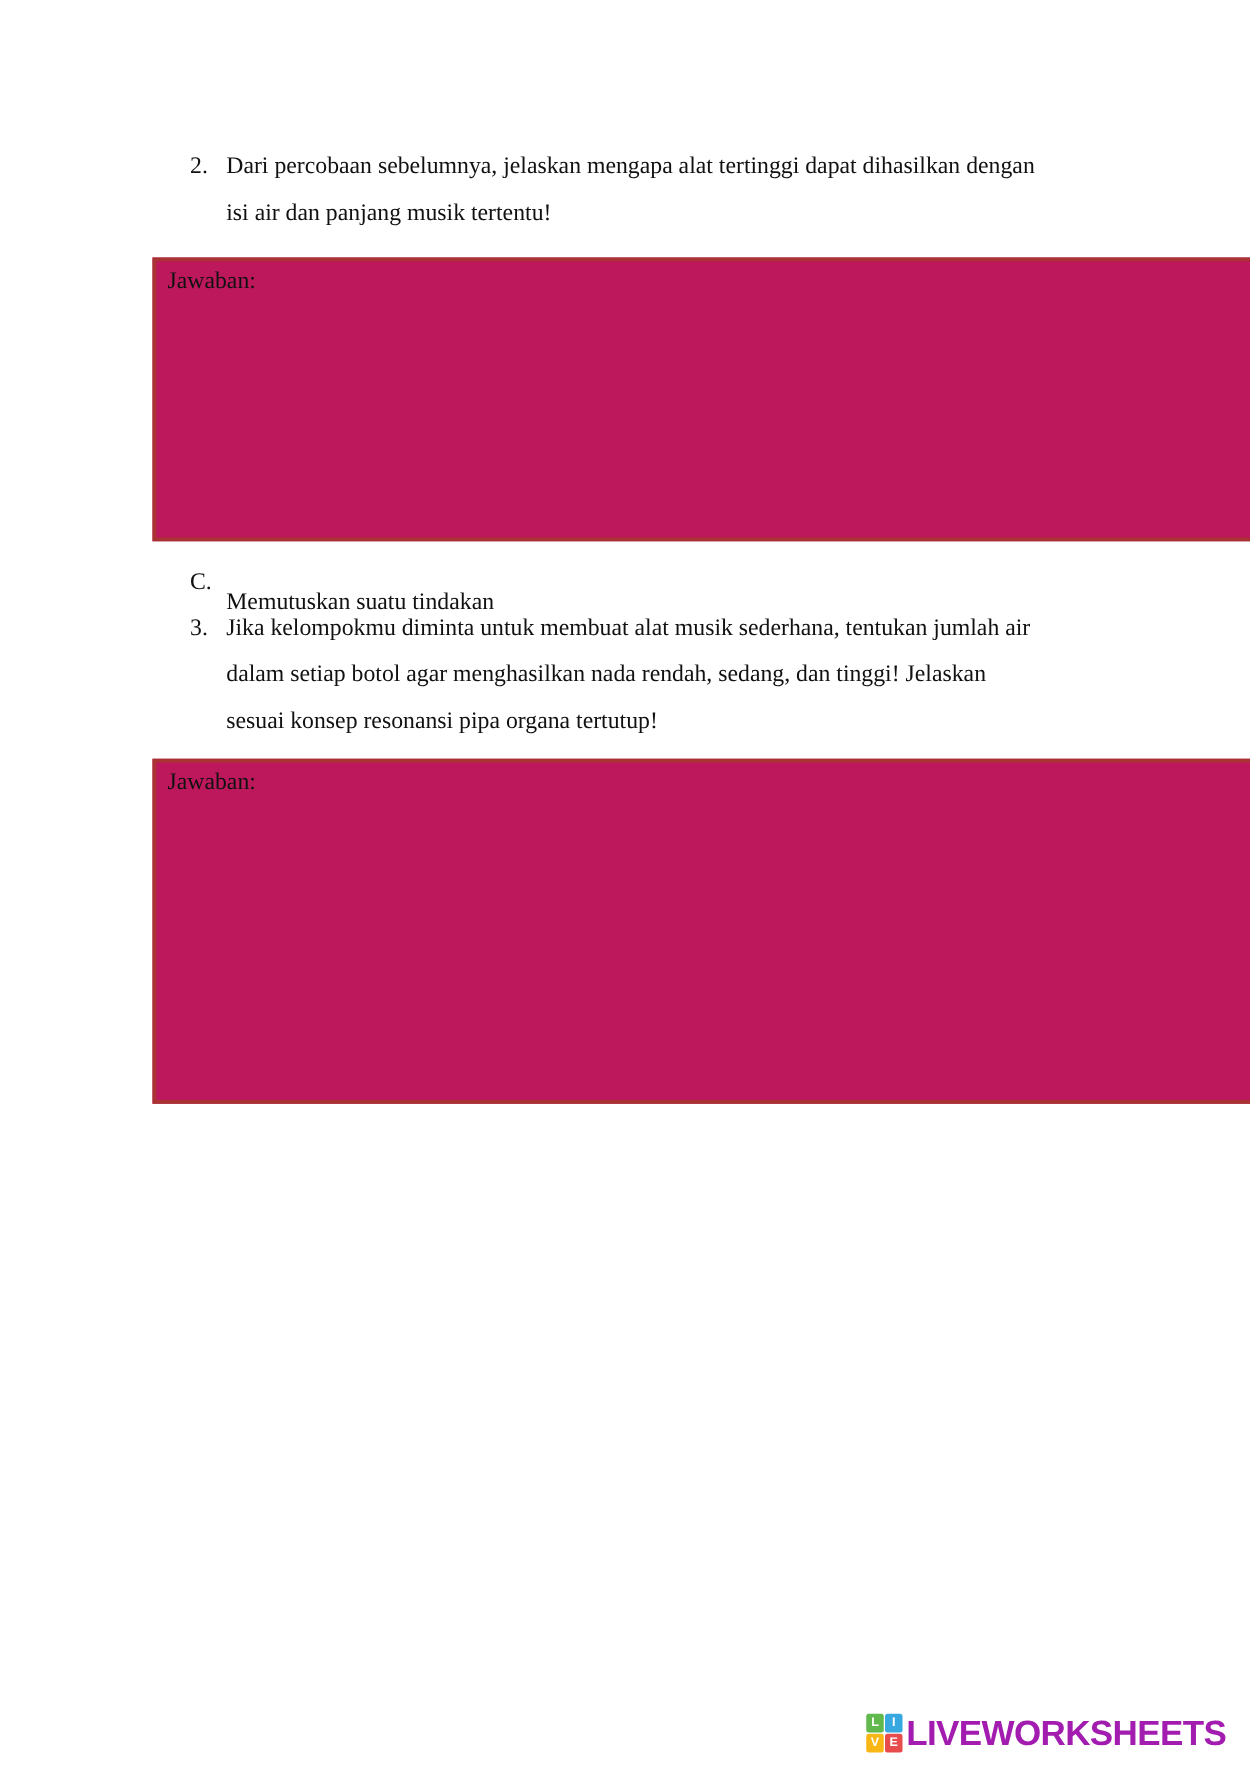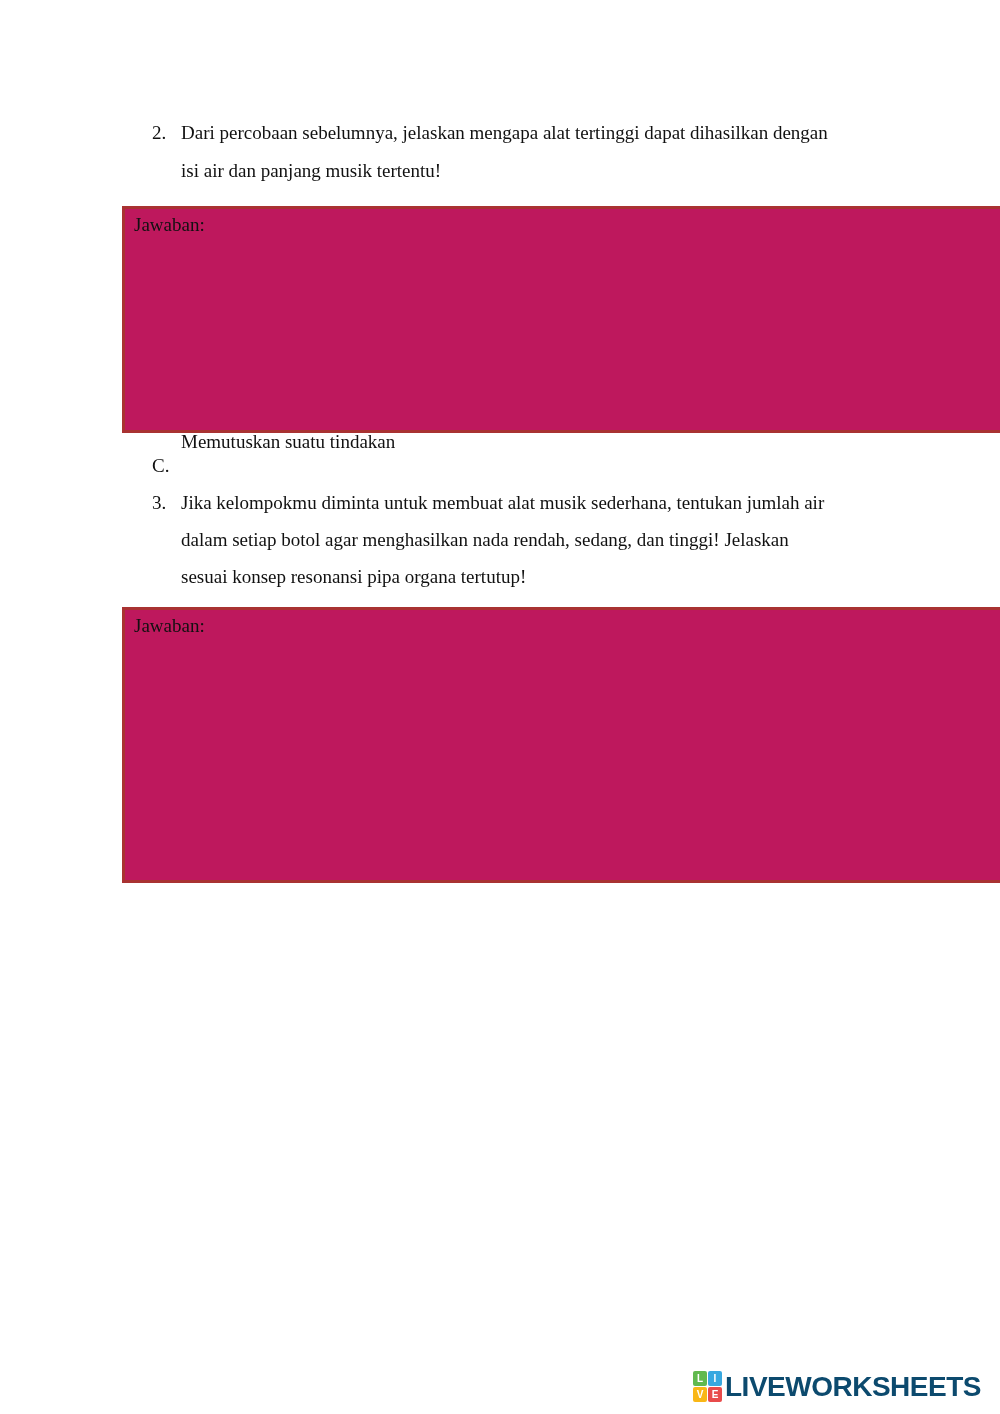"Memutuskan suatu tindakan" span.abs { top: 430px -> 470px }
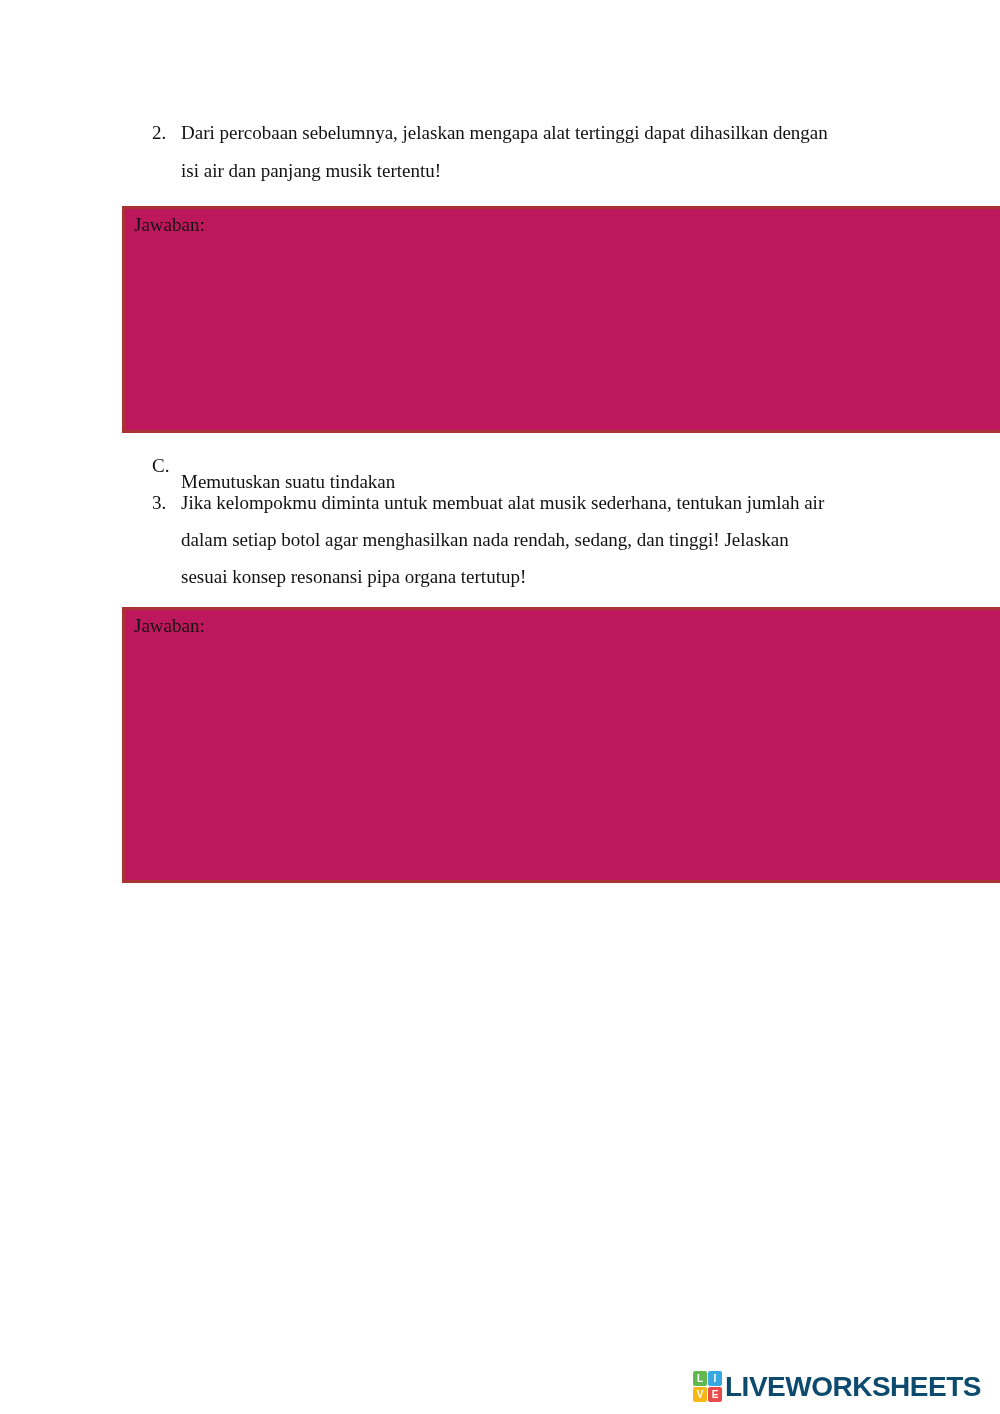"LIVEWORKSHEETS" span.logo-wordmark { color: #0c4a6e -> #a21caf }
